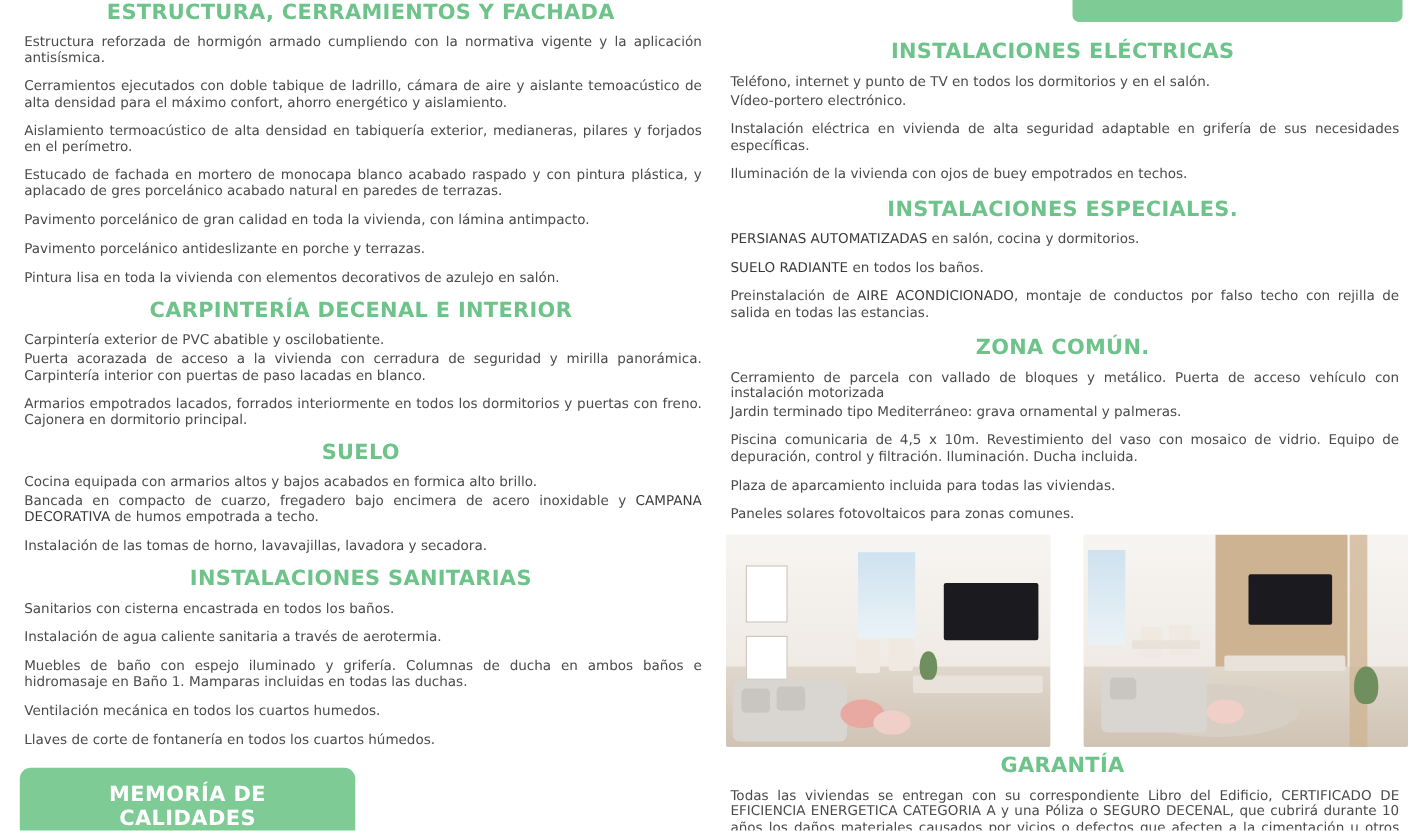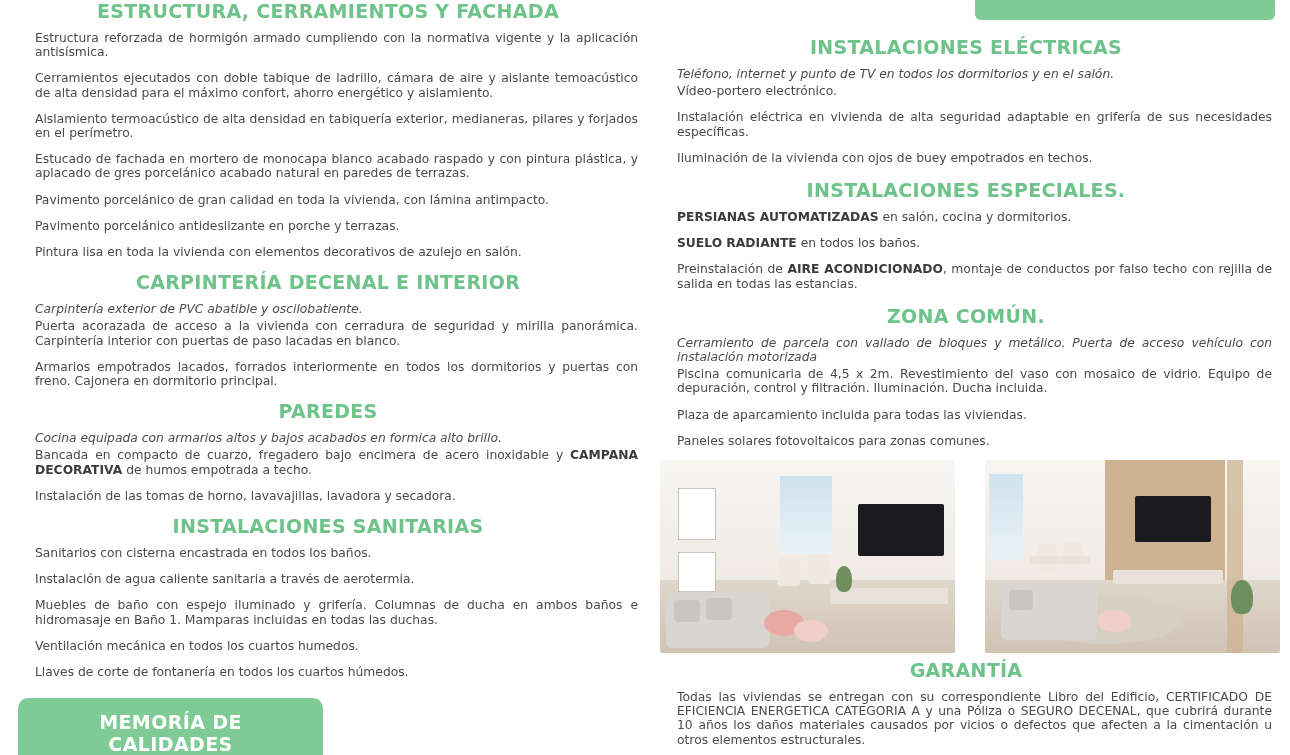"Estructura reforzada de hormigón armado" p.body { margin: 0 0 12px 17px -> 0 0 12px 4px }
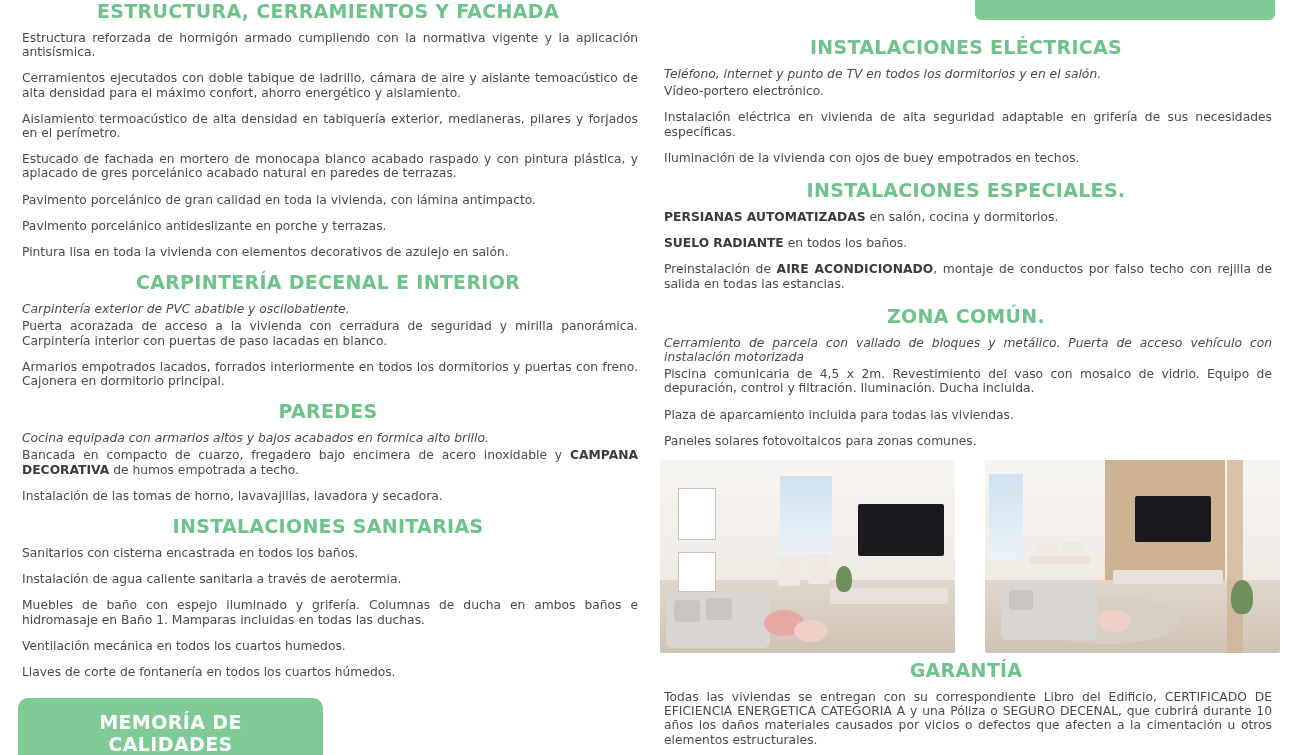"Teléfono, internet y punto de" p.body.tight { font-style: italic -> none }
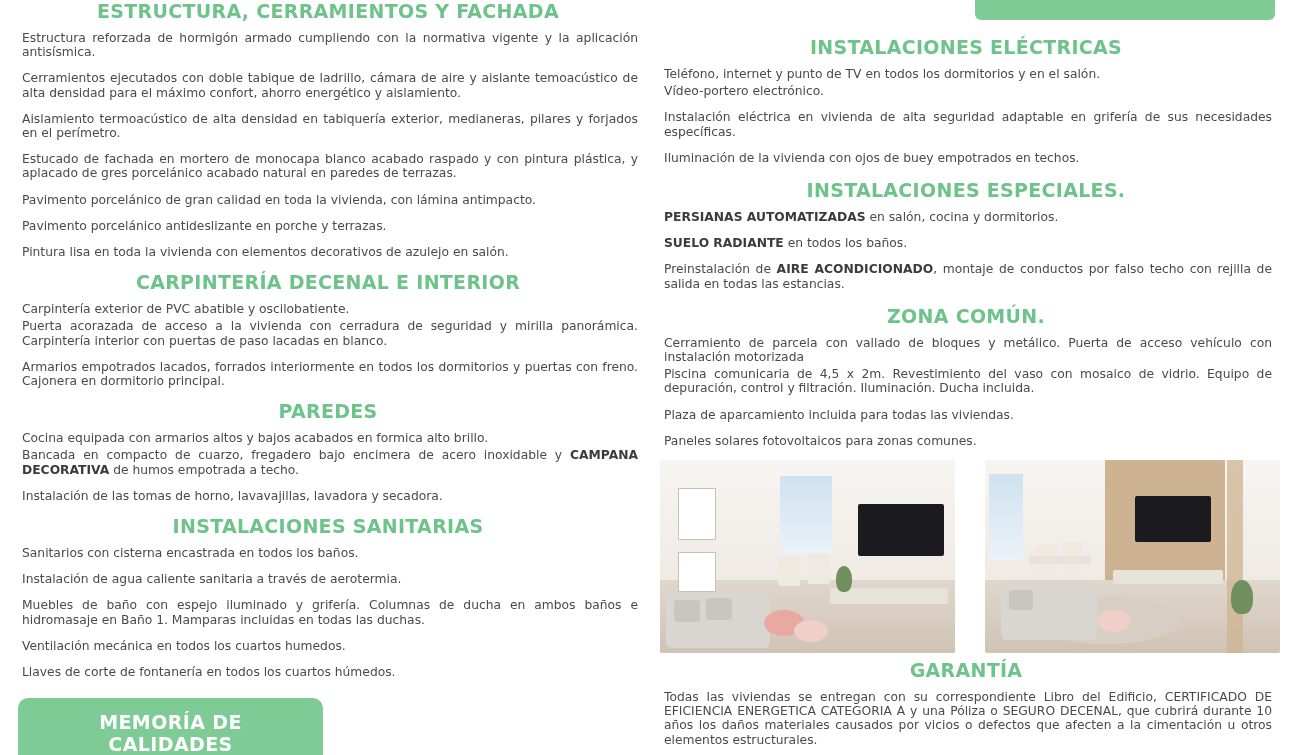"PERSIANAS AUTOMATIZADAS" p.body b { font-weight: bold -> normal }
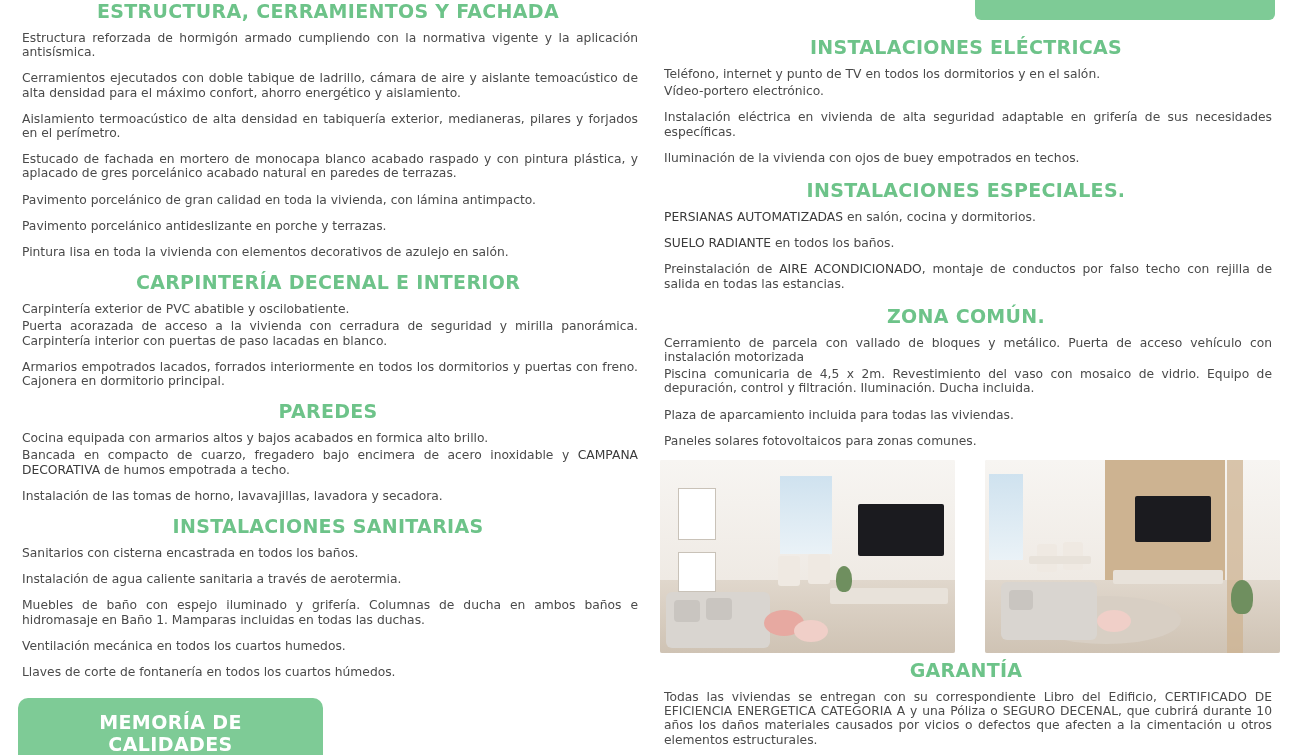"Jardin terminado tipo Mediterráneo:" p.body { html: none -> <p>Jardin terminado tipo Mediterráneo: grava ornamental y palmeras.</p> }
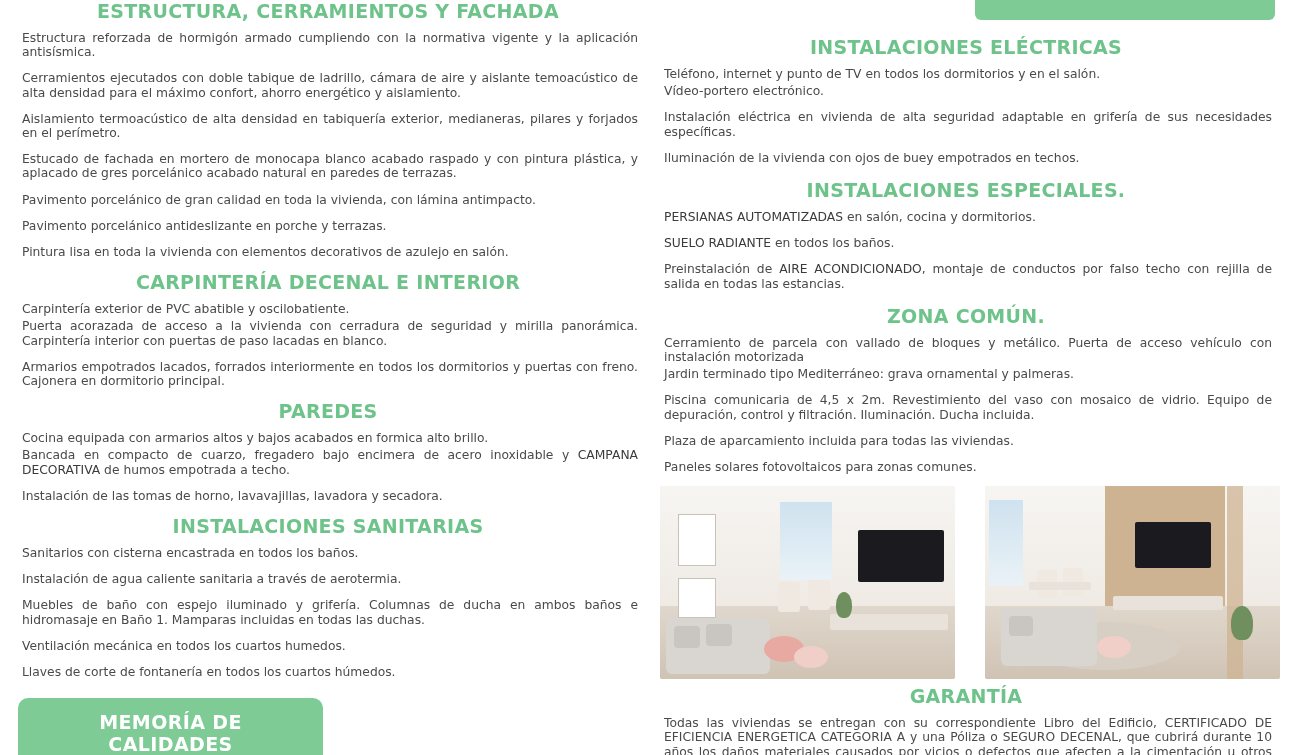"PAREDES" h2.sec { text: PAREDES -> SUELO }
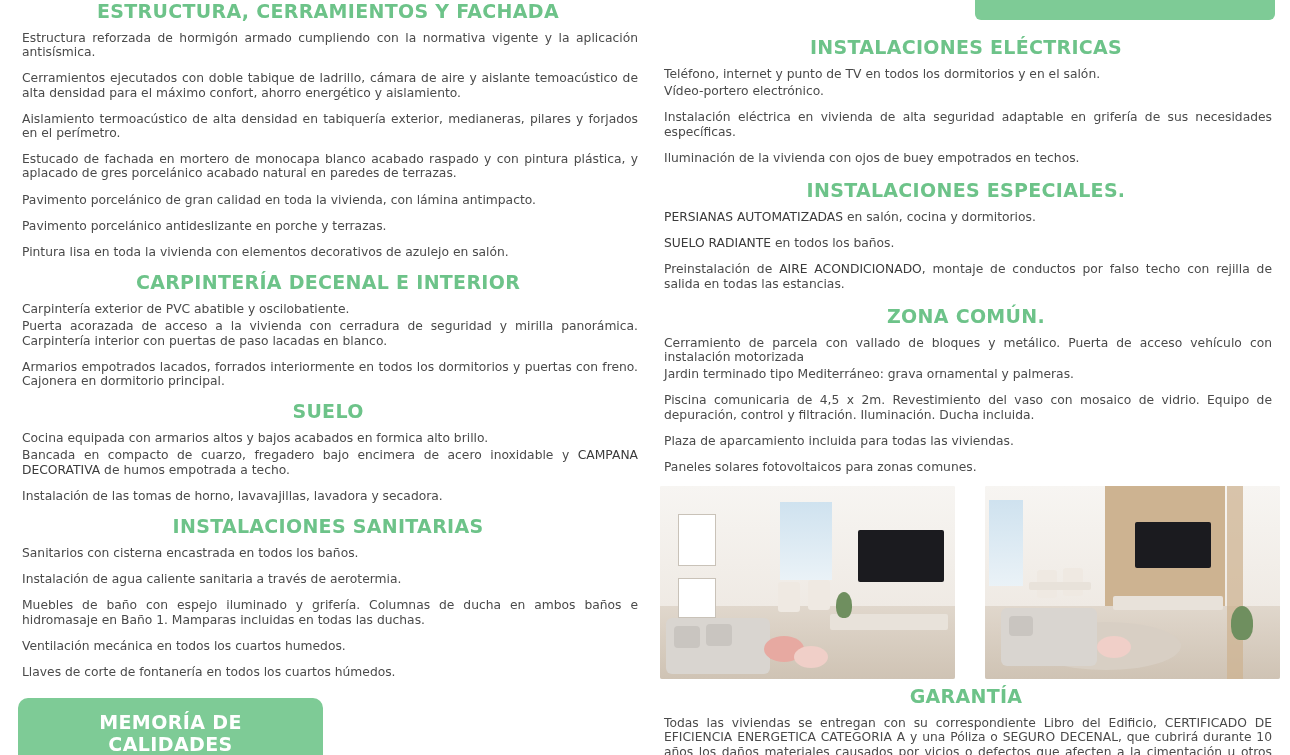"Piscina comunicaria de 4,5 x" p.body { text: 2m -> 10m }
